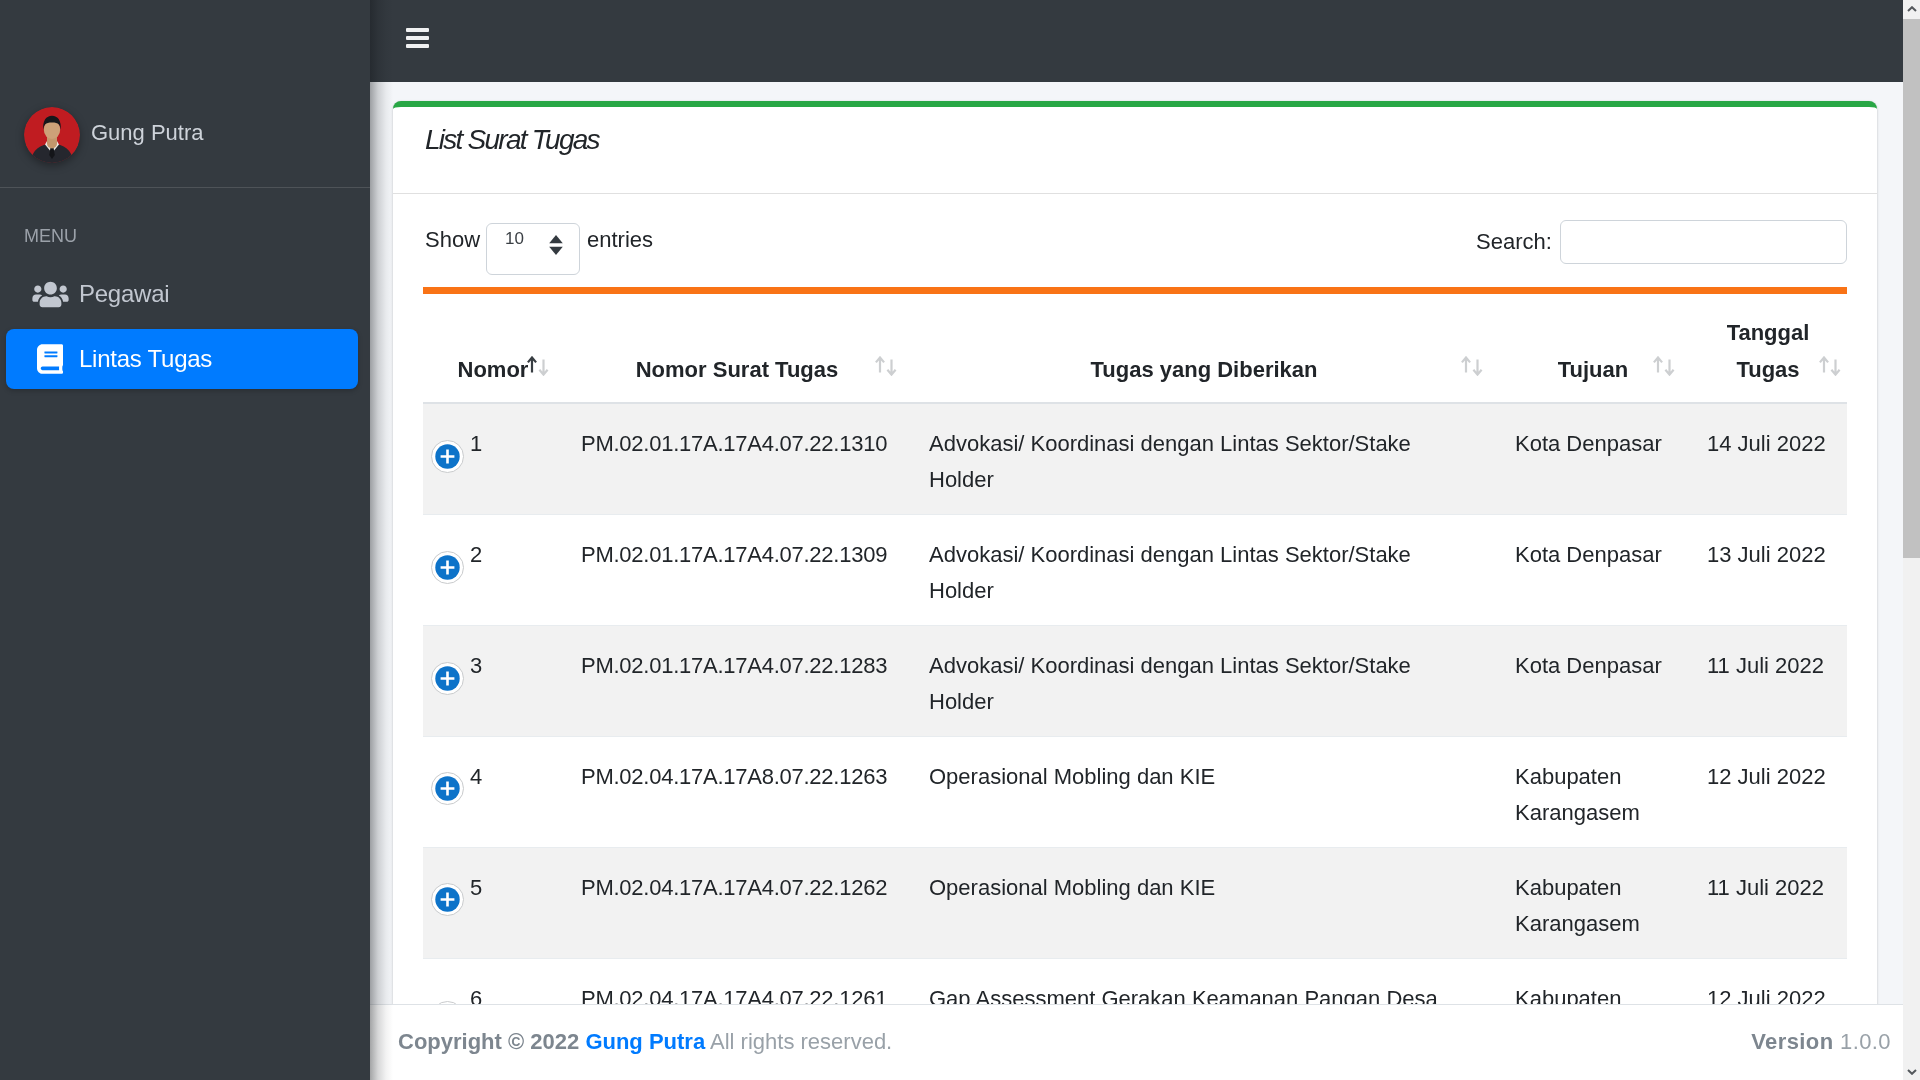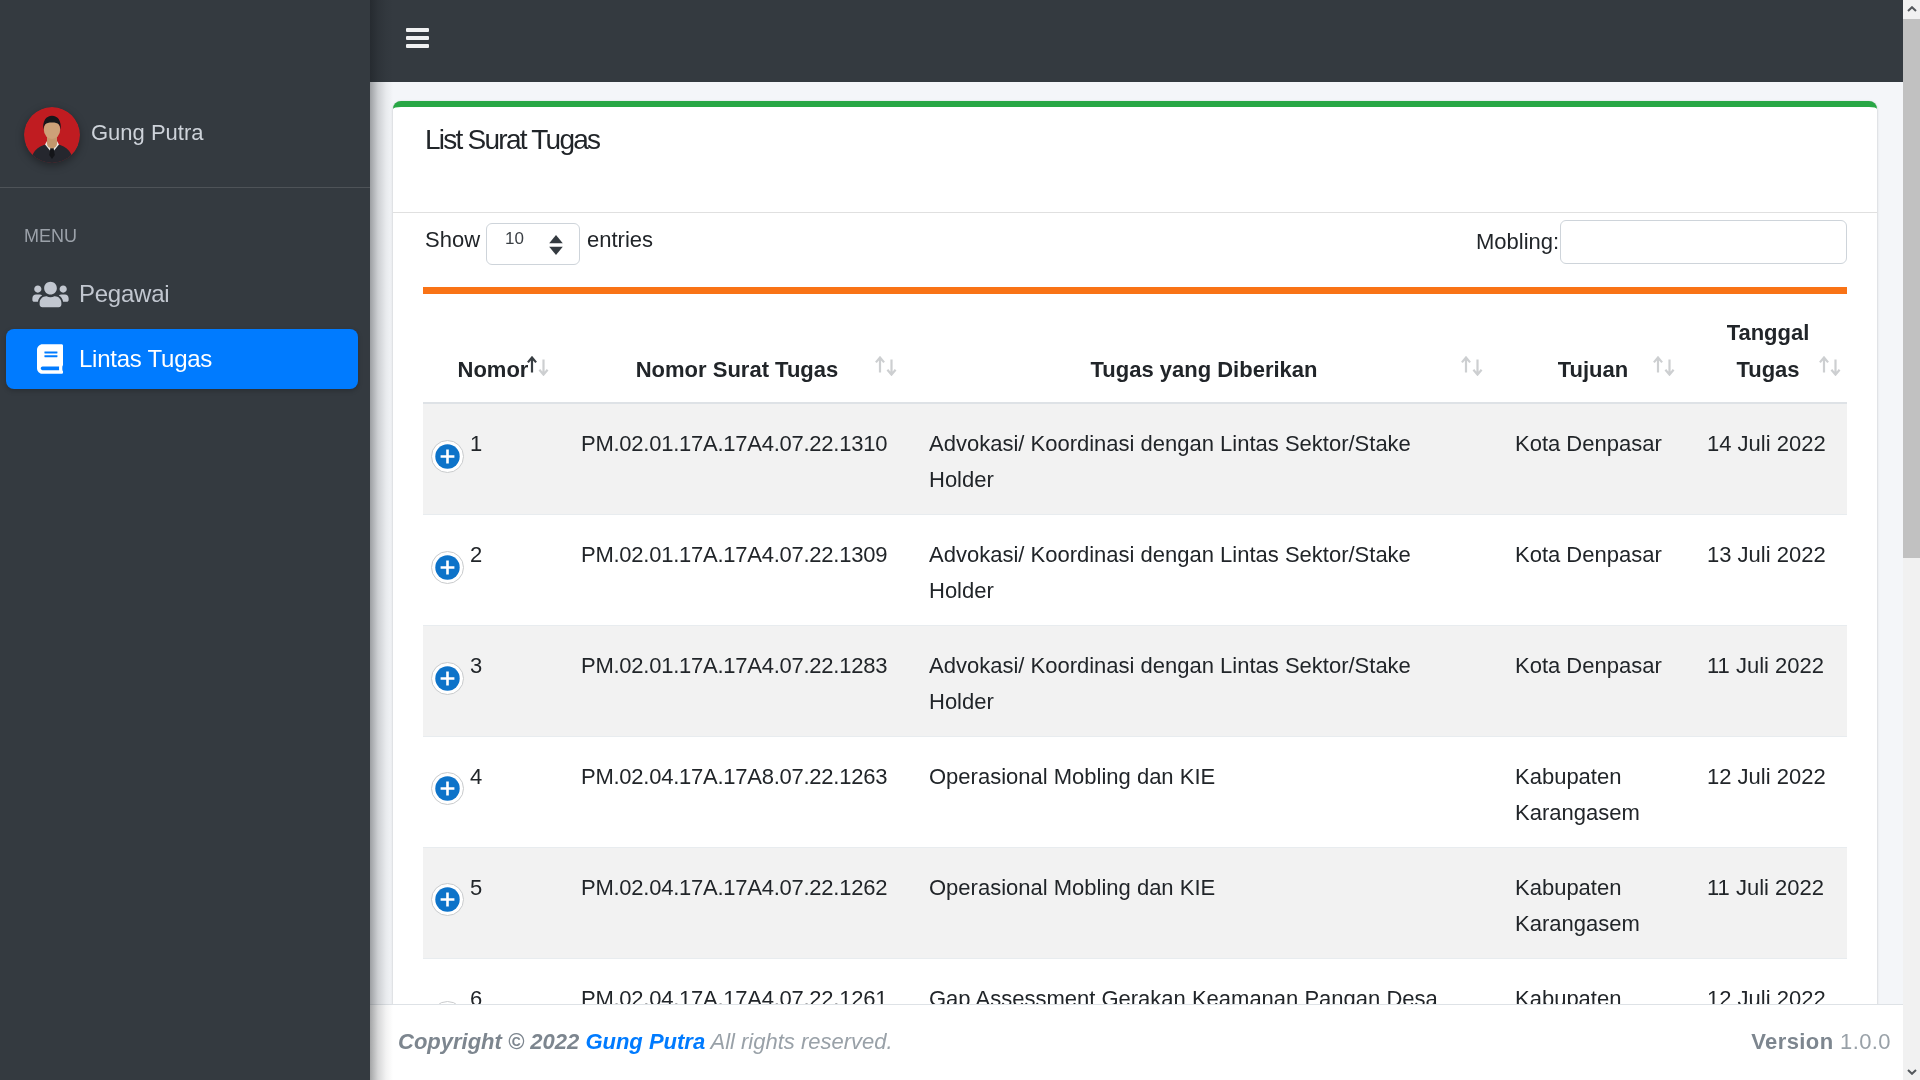"List Surat Tugas" .card-header { font-style: none -> italic; height: 106px -> 87px }
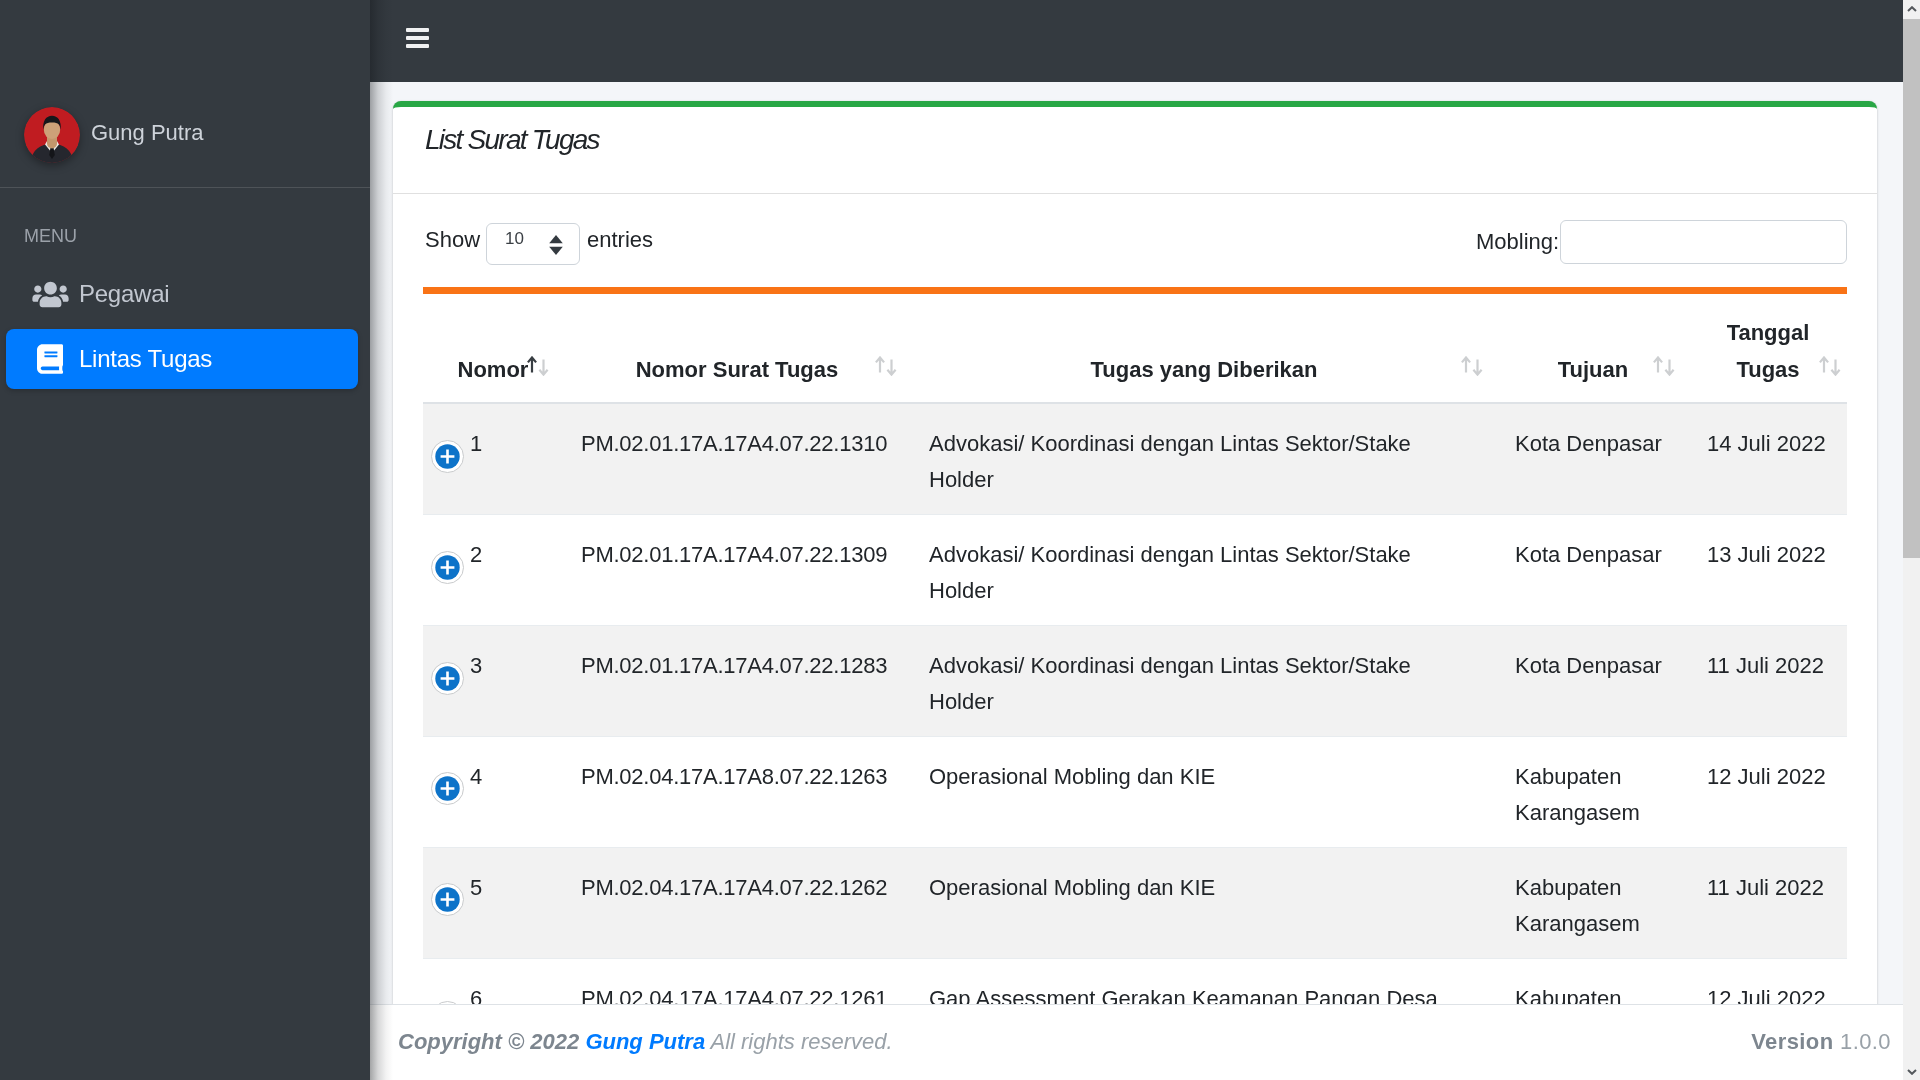"10" .sel { height: 42px -> 52px }
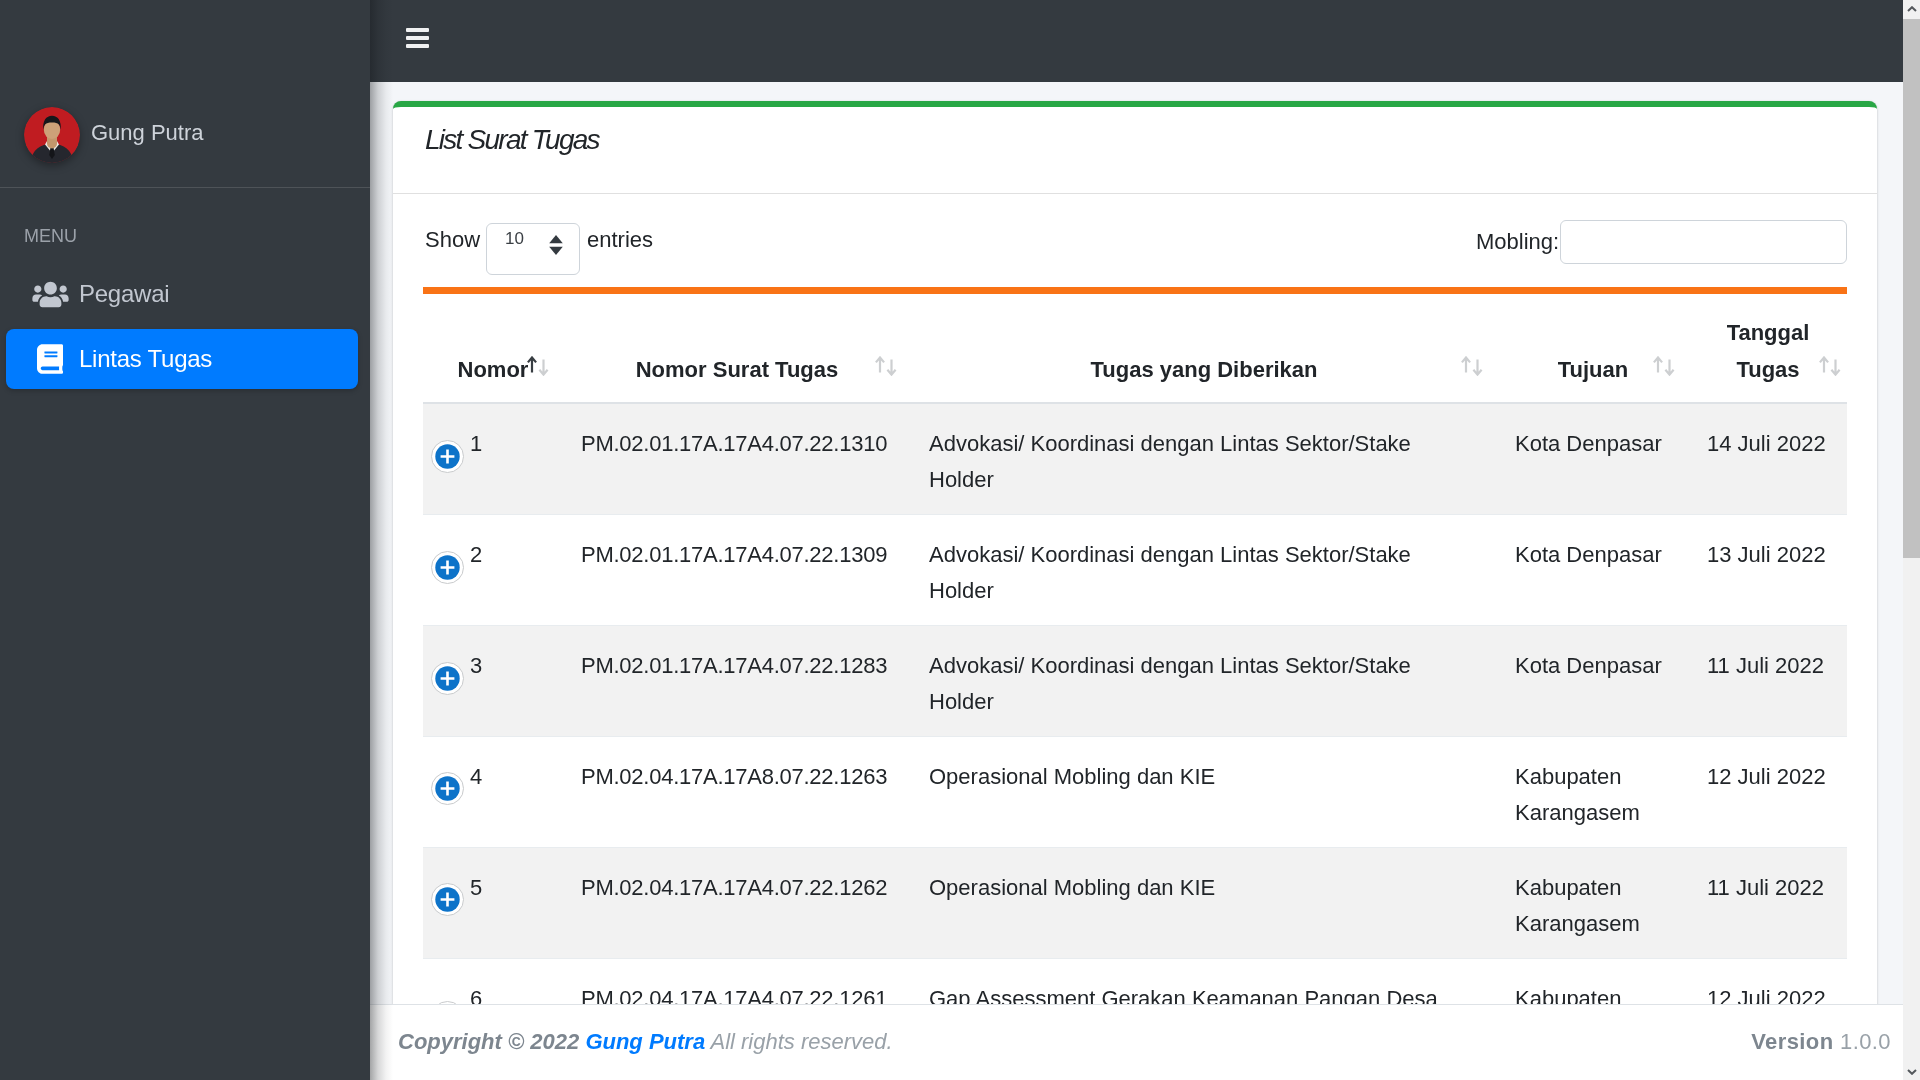"Mobling:" span.lbl { text: Mobling -> Search }
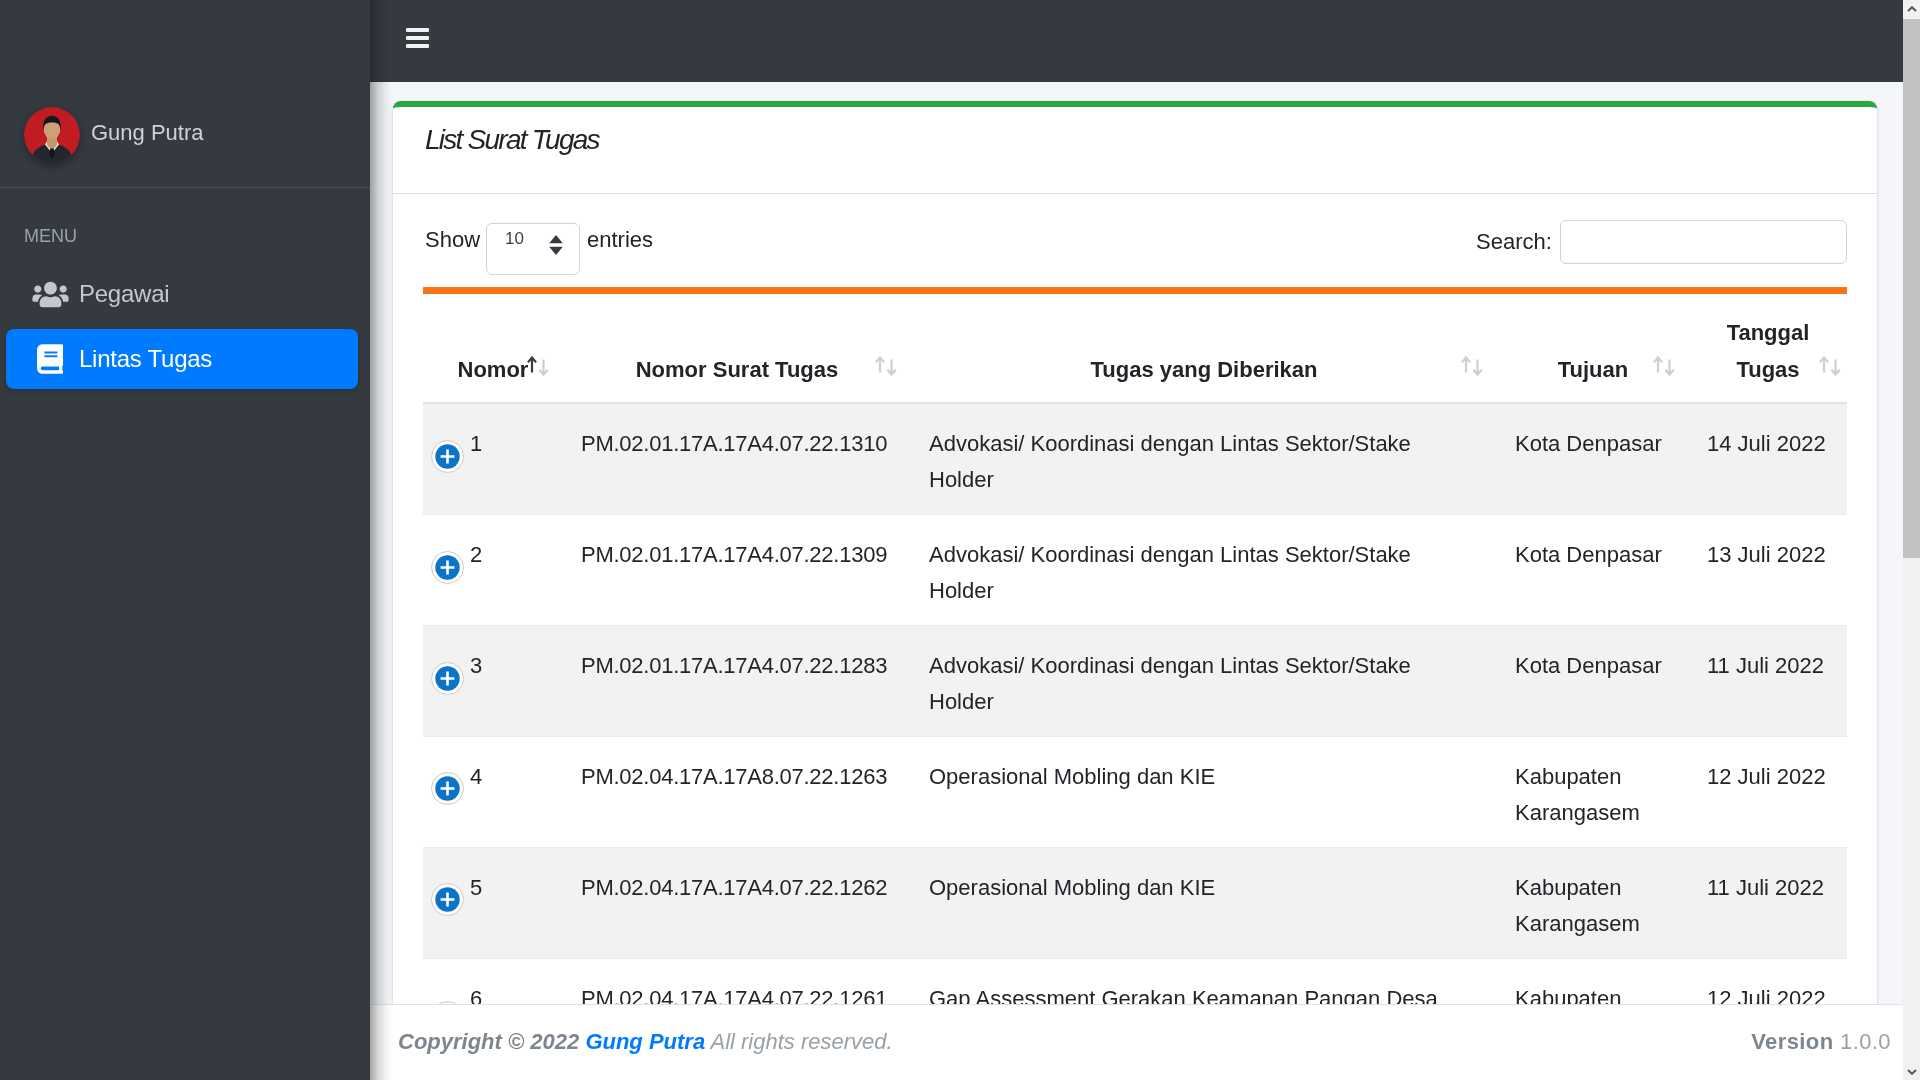"Copyright © 2022 Gung Putra" .foot-l { font-style: italic -> none }
